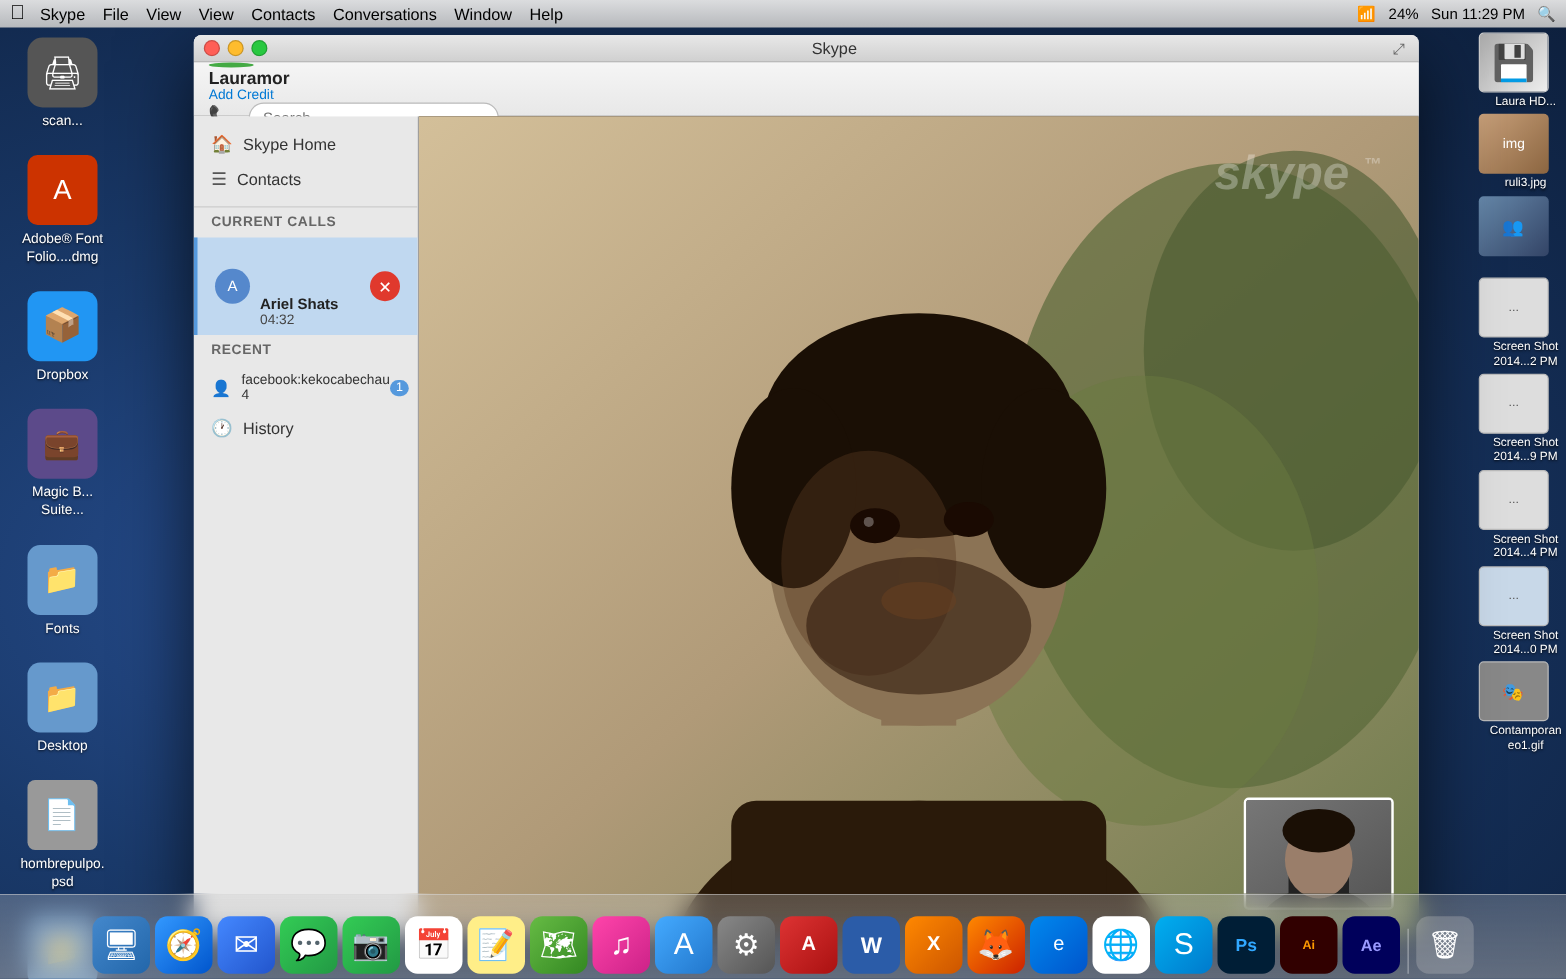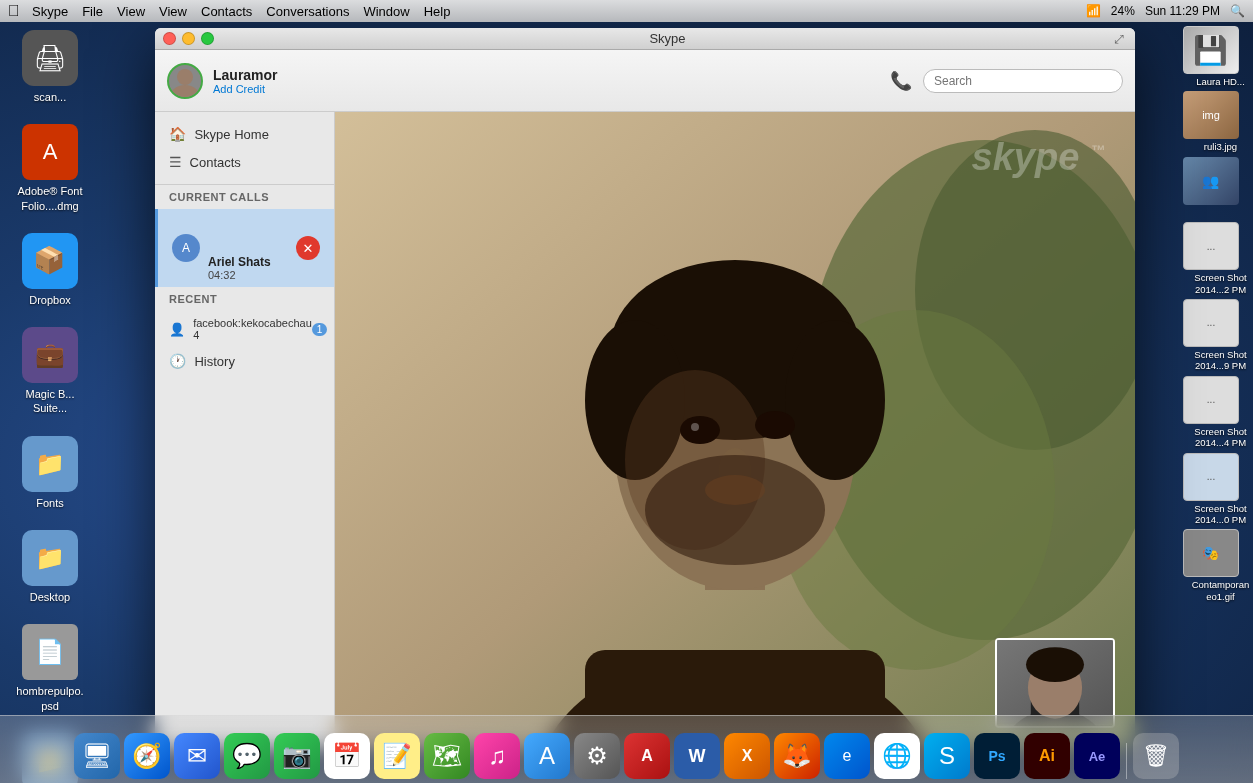"Lauramor" .skype-header { align-items: center -> flex-start; flex-direction: none -> column; height: 62px -> 43px }
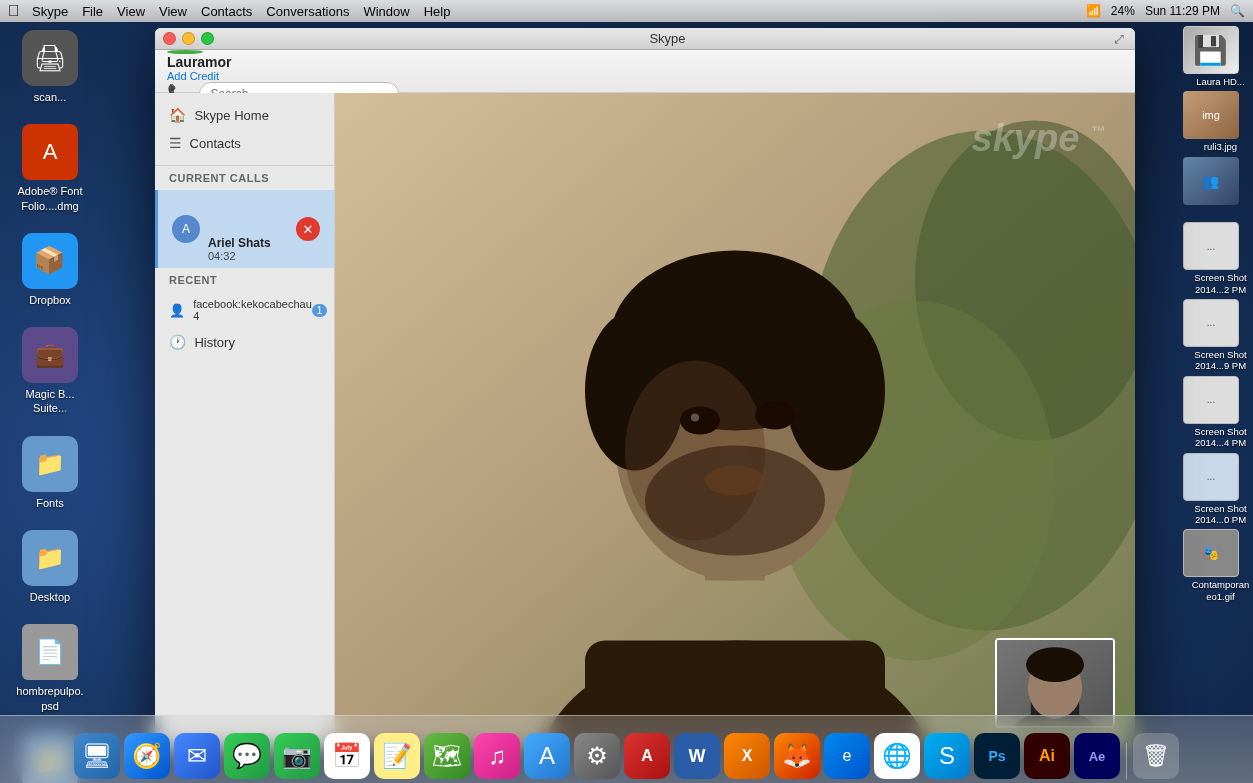"Ai" div.dock-item { font-size: 16px -> 10px }
